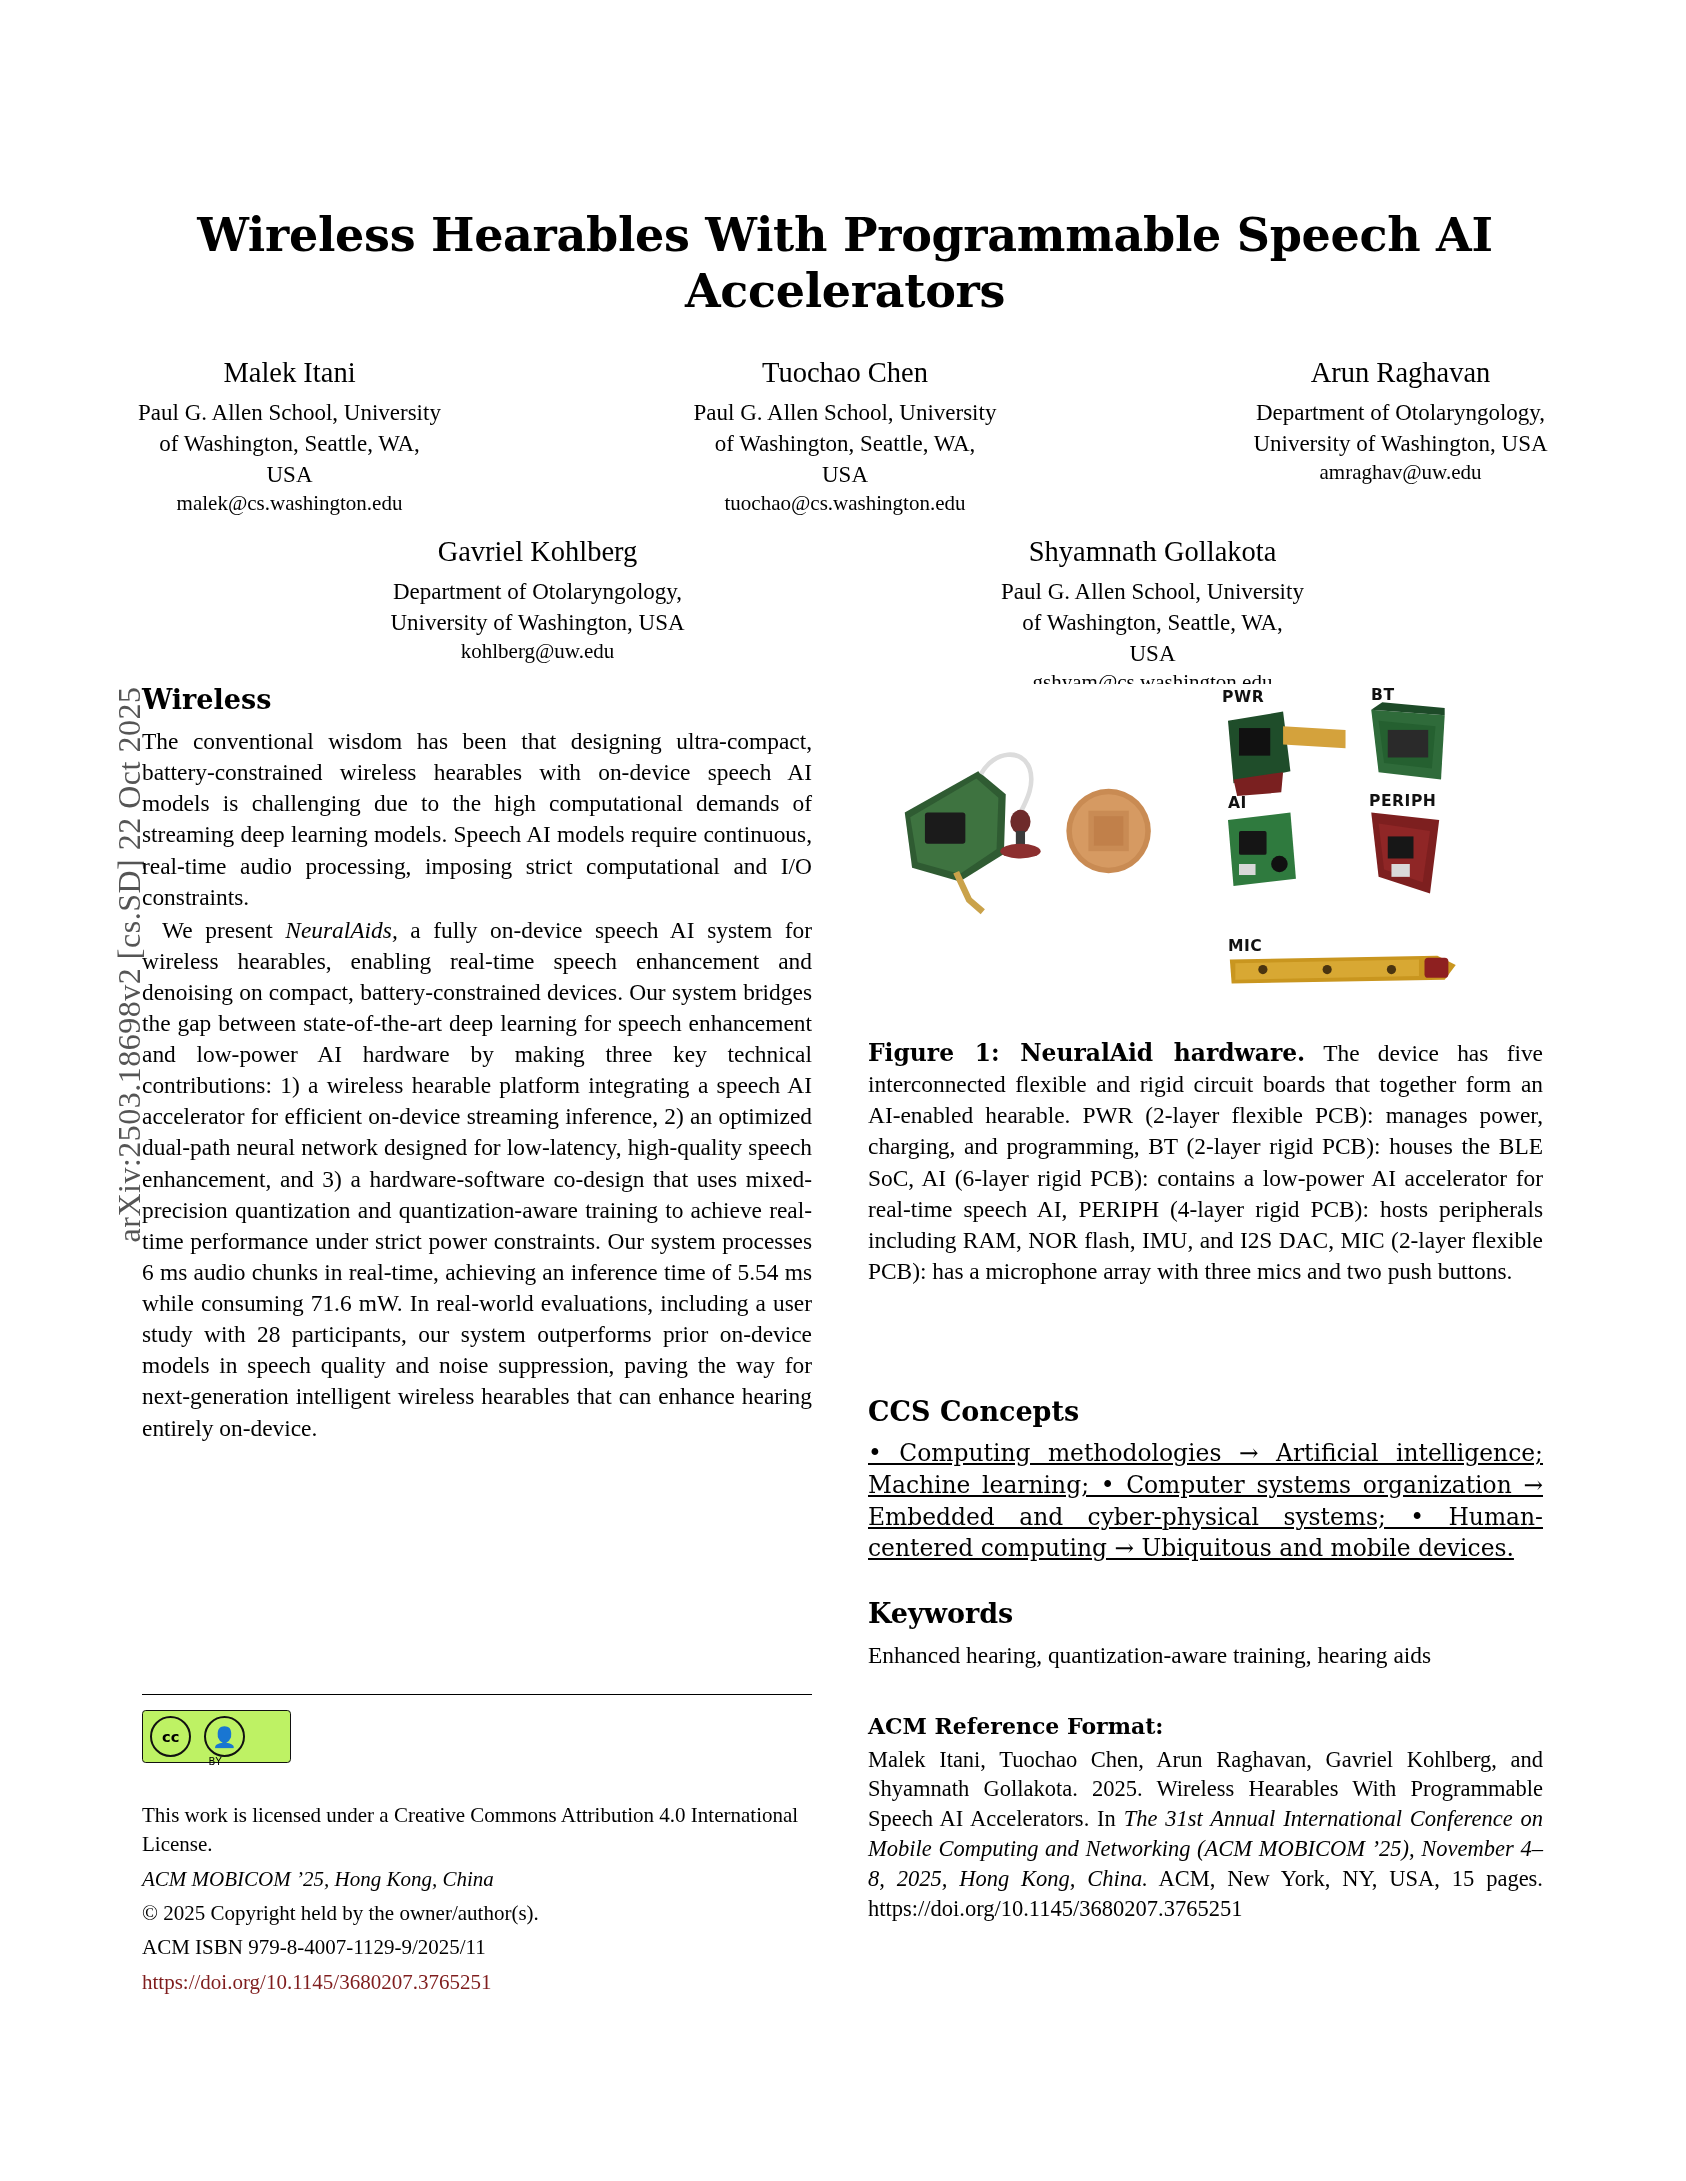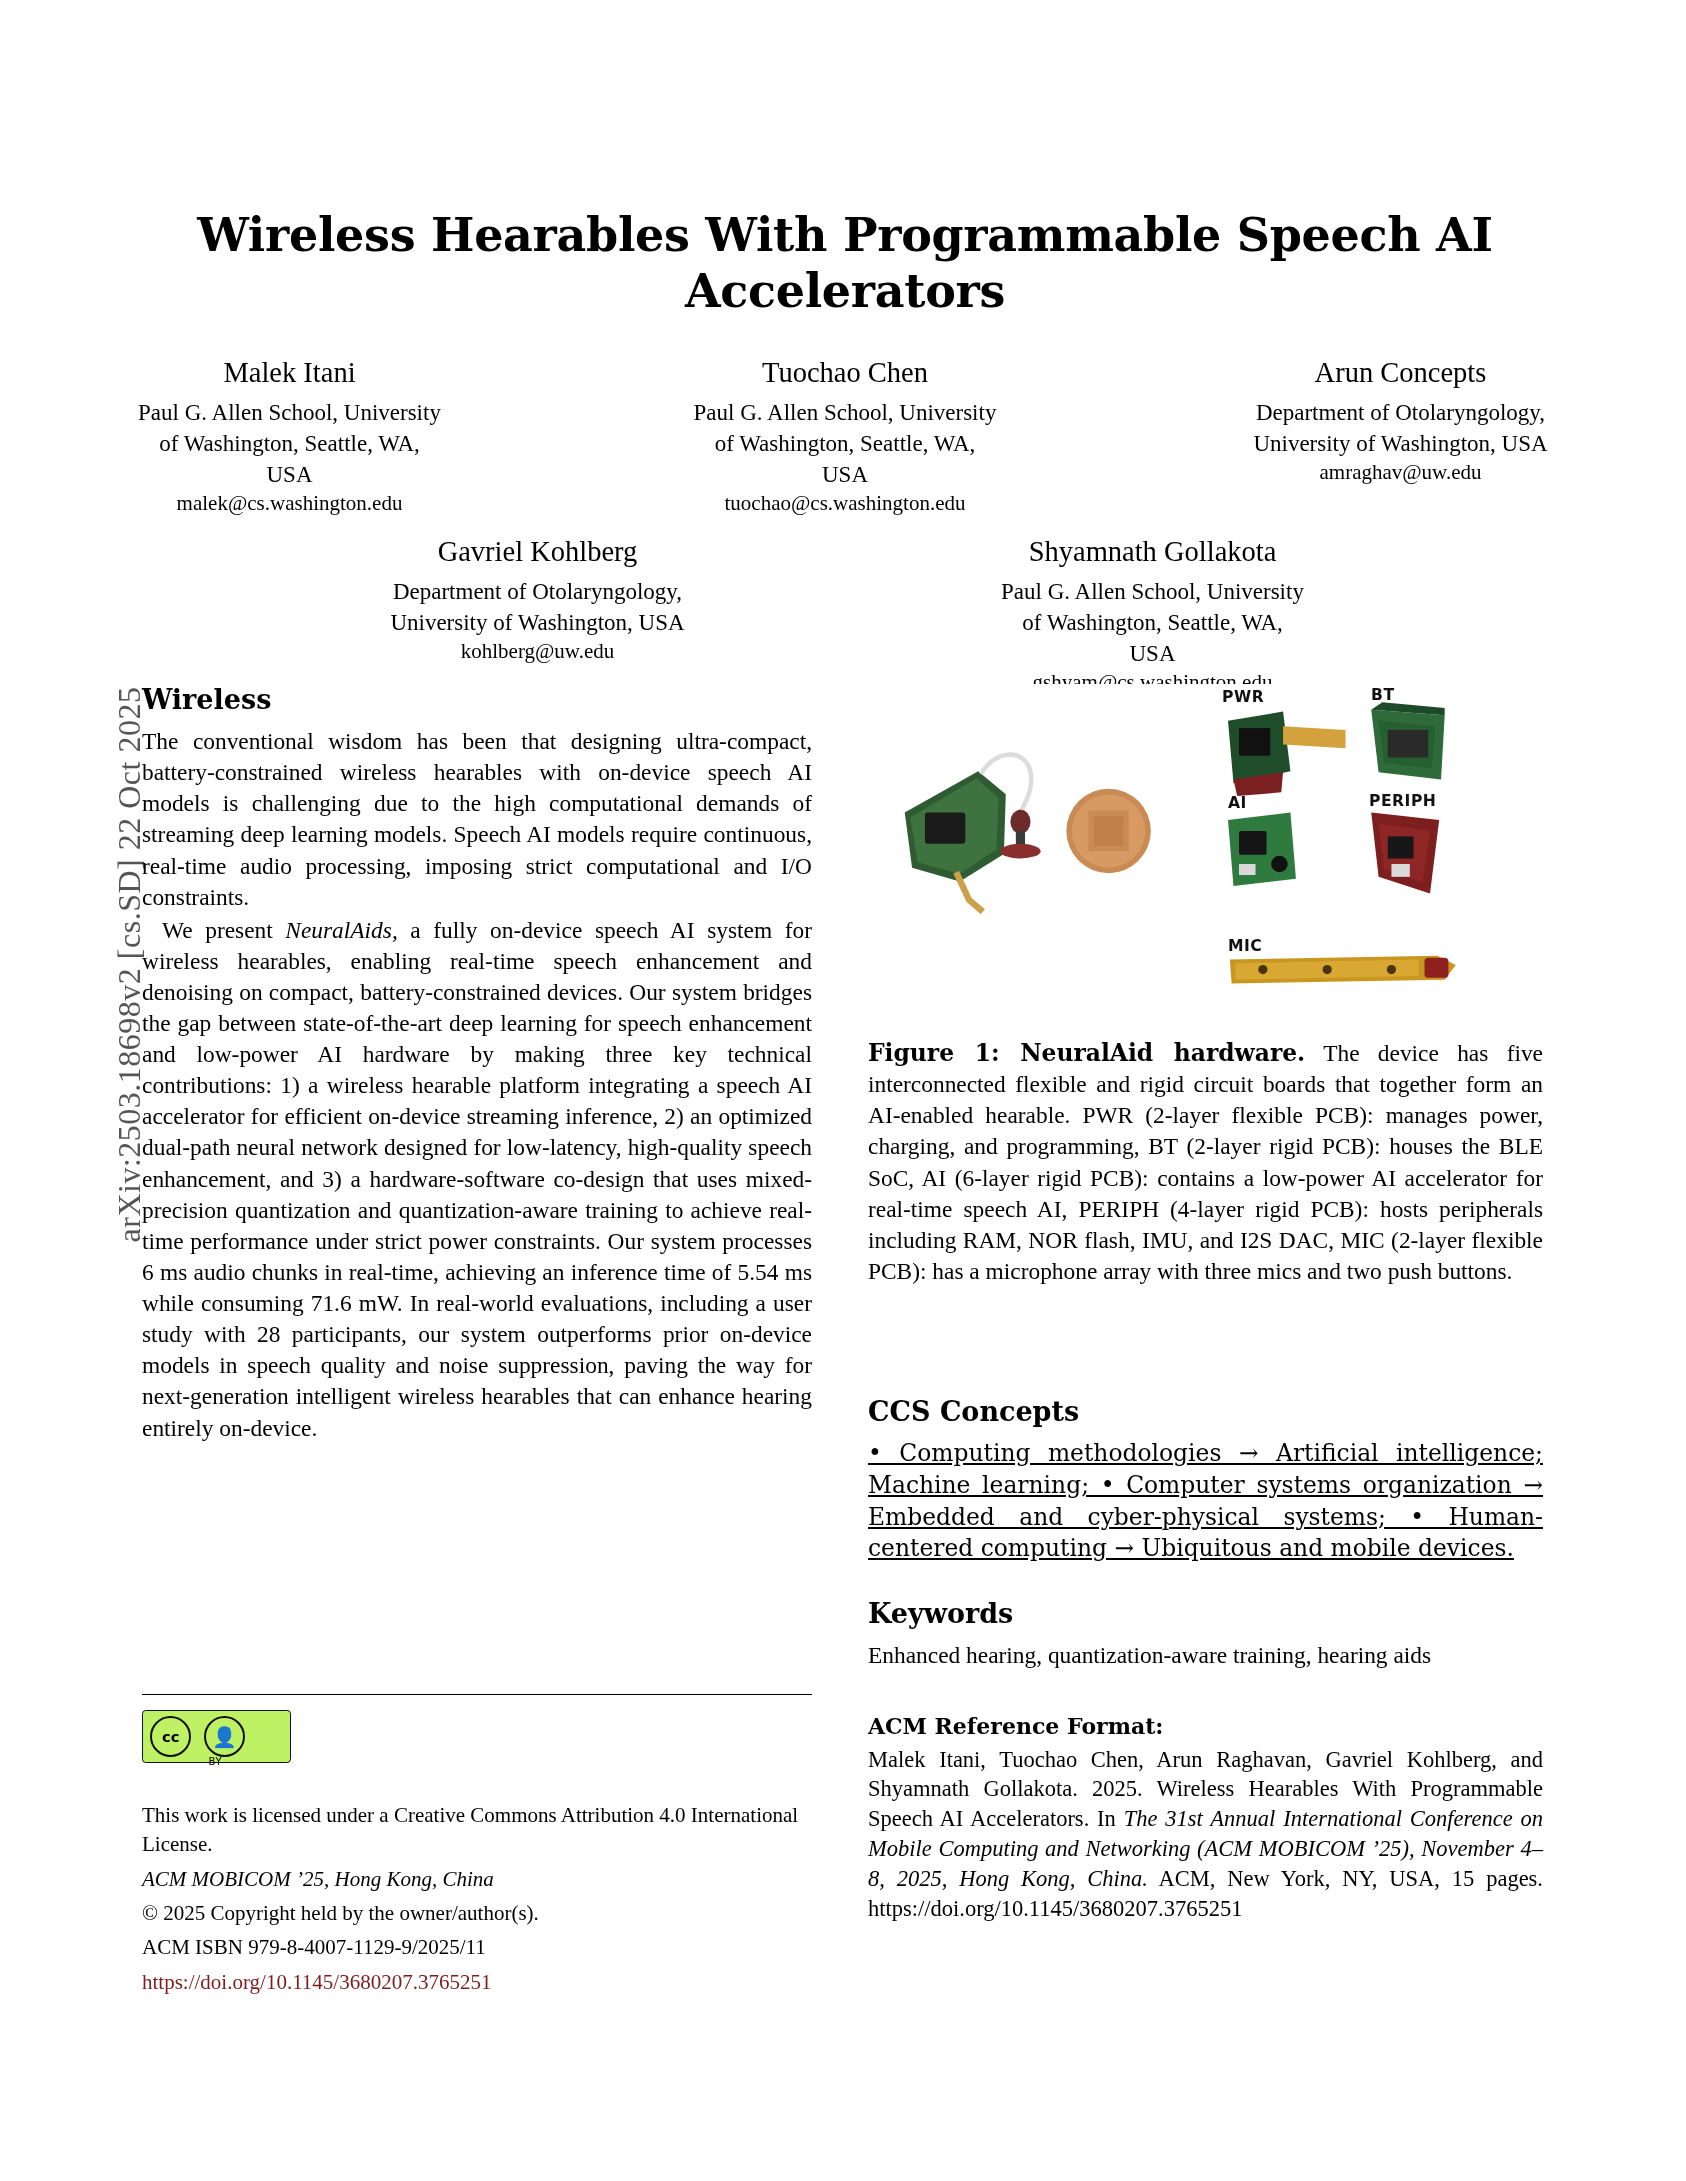"Arun Concepts" div.name { text: Concepts -> Raghavan }
